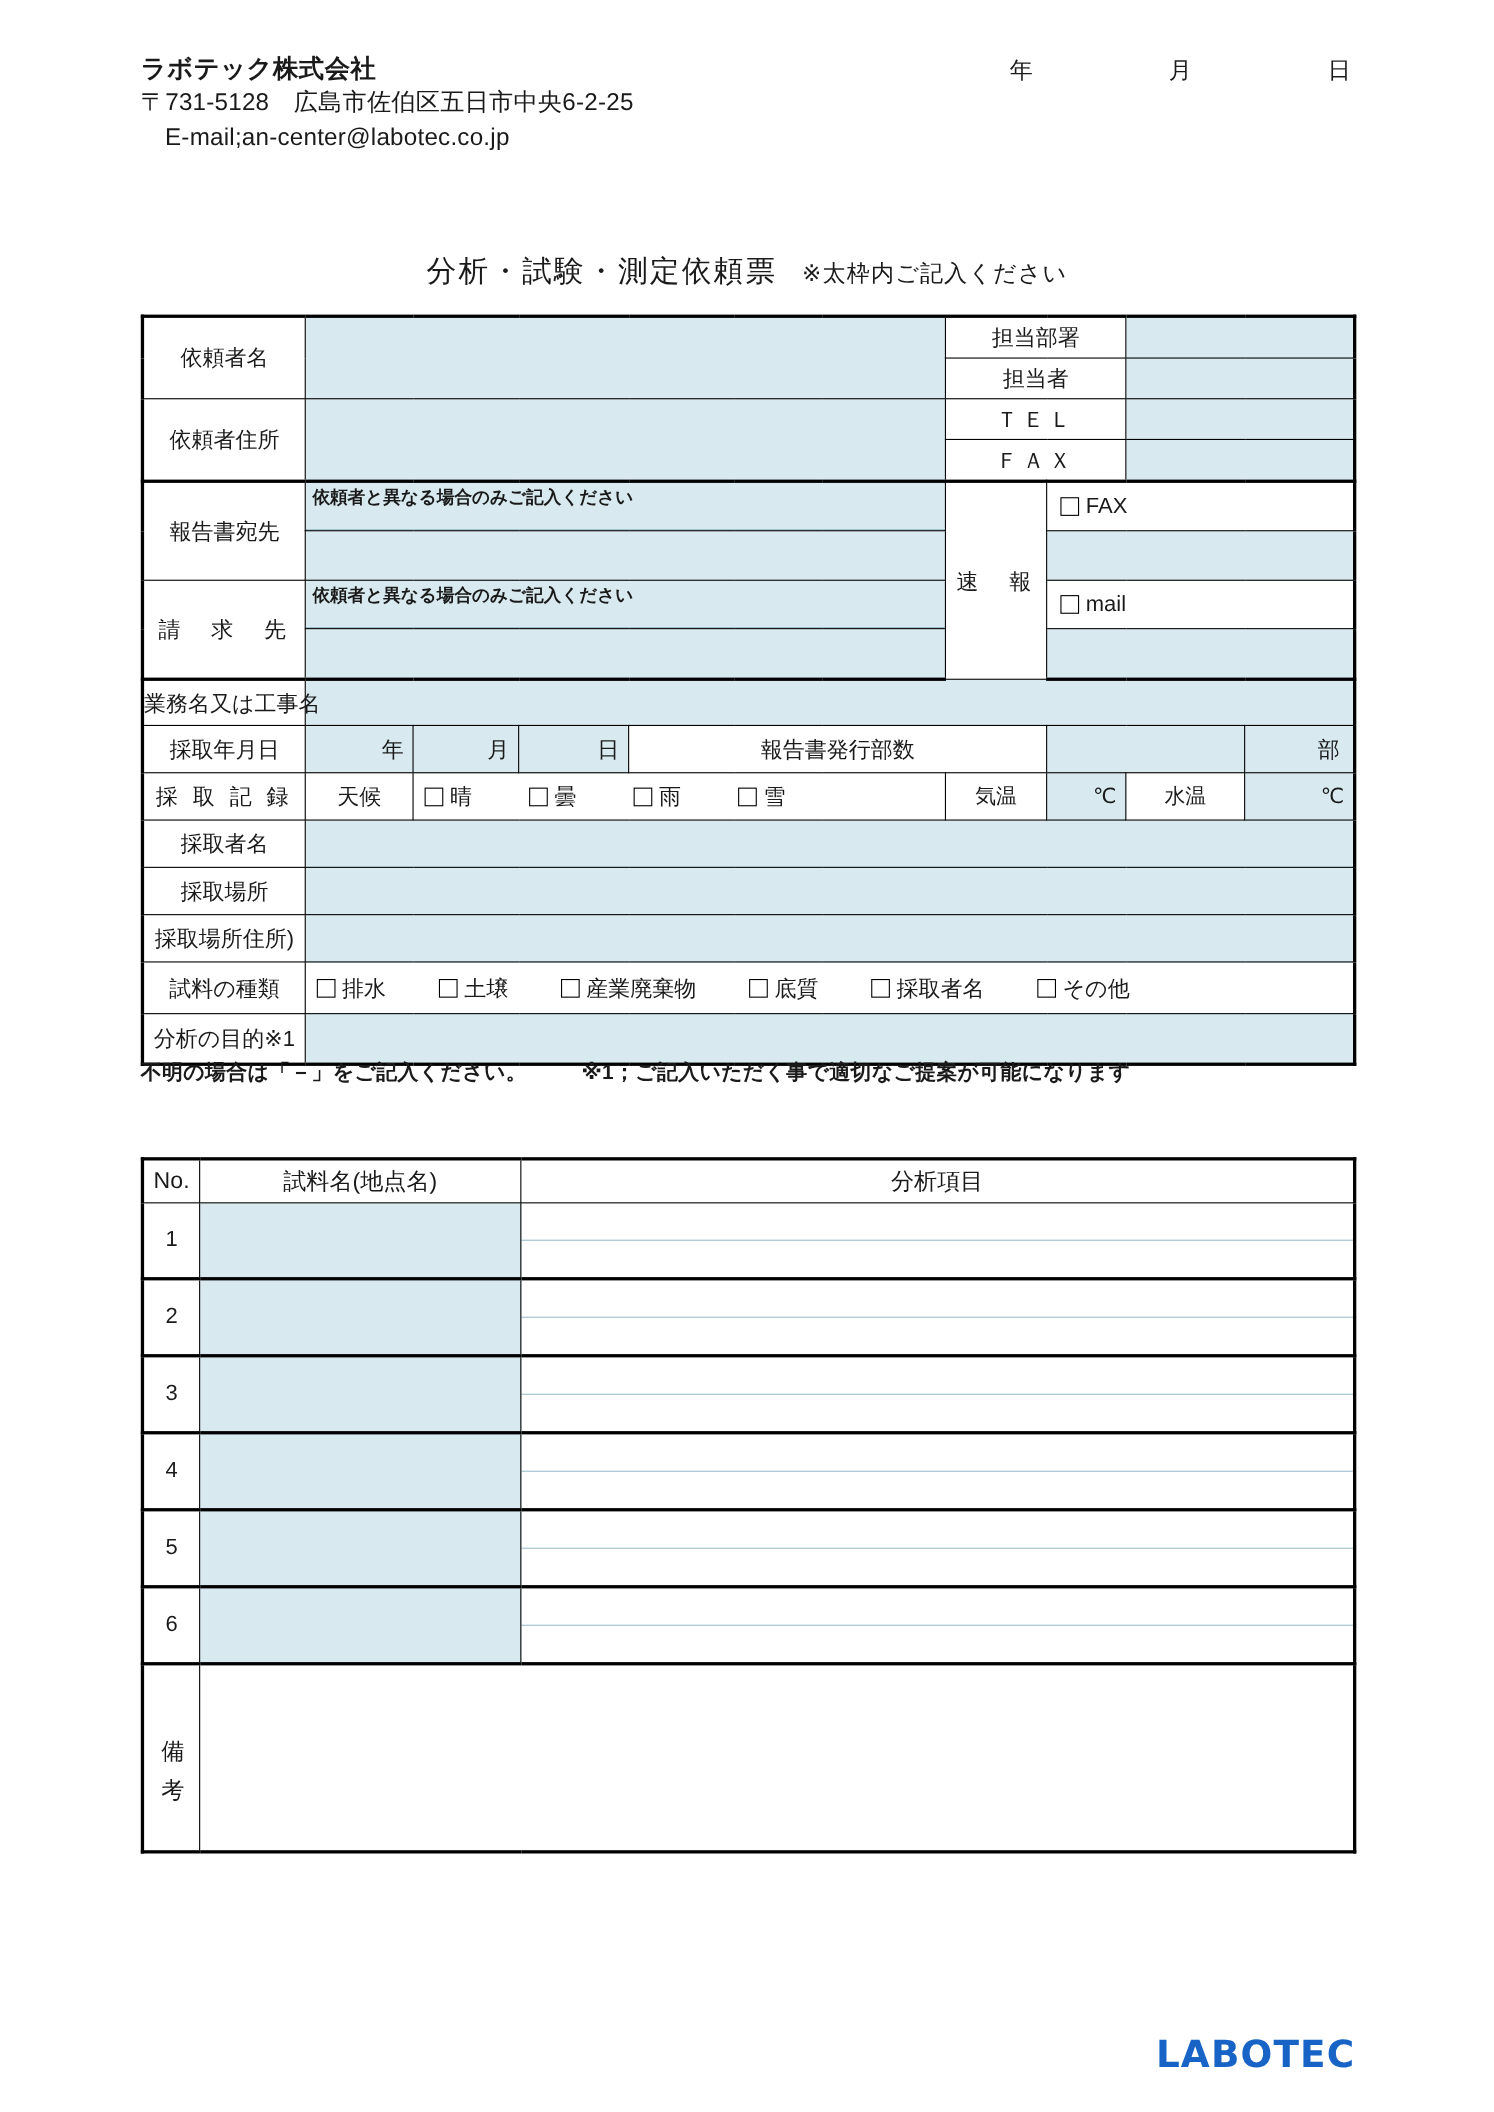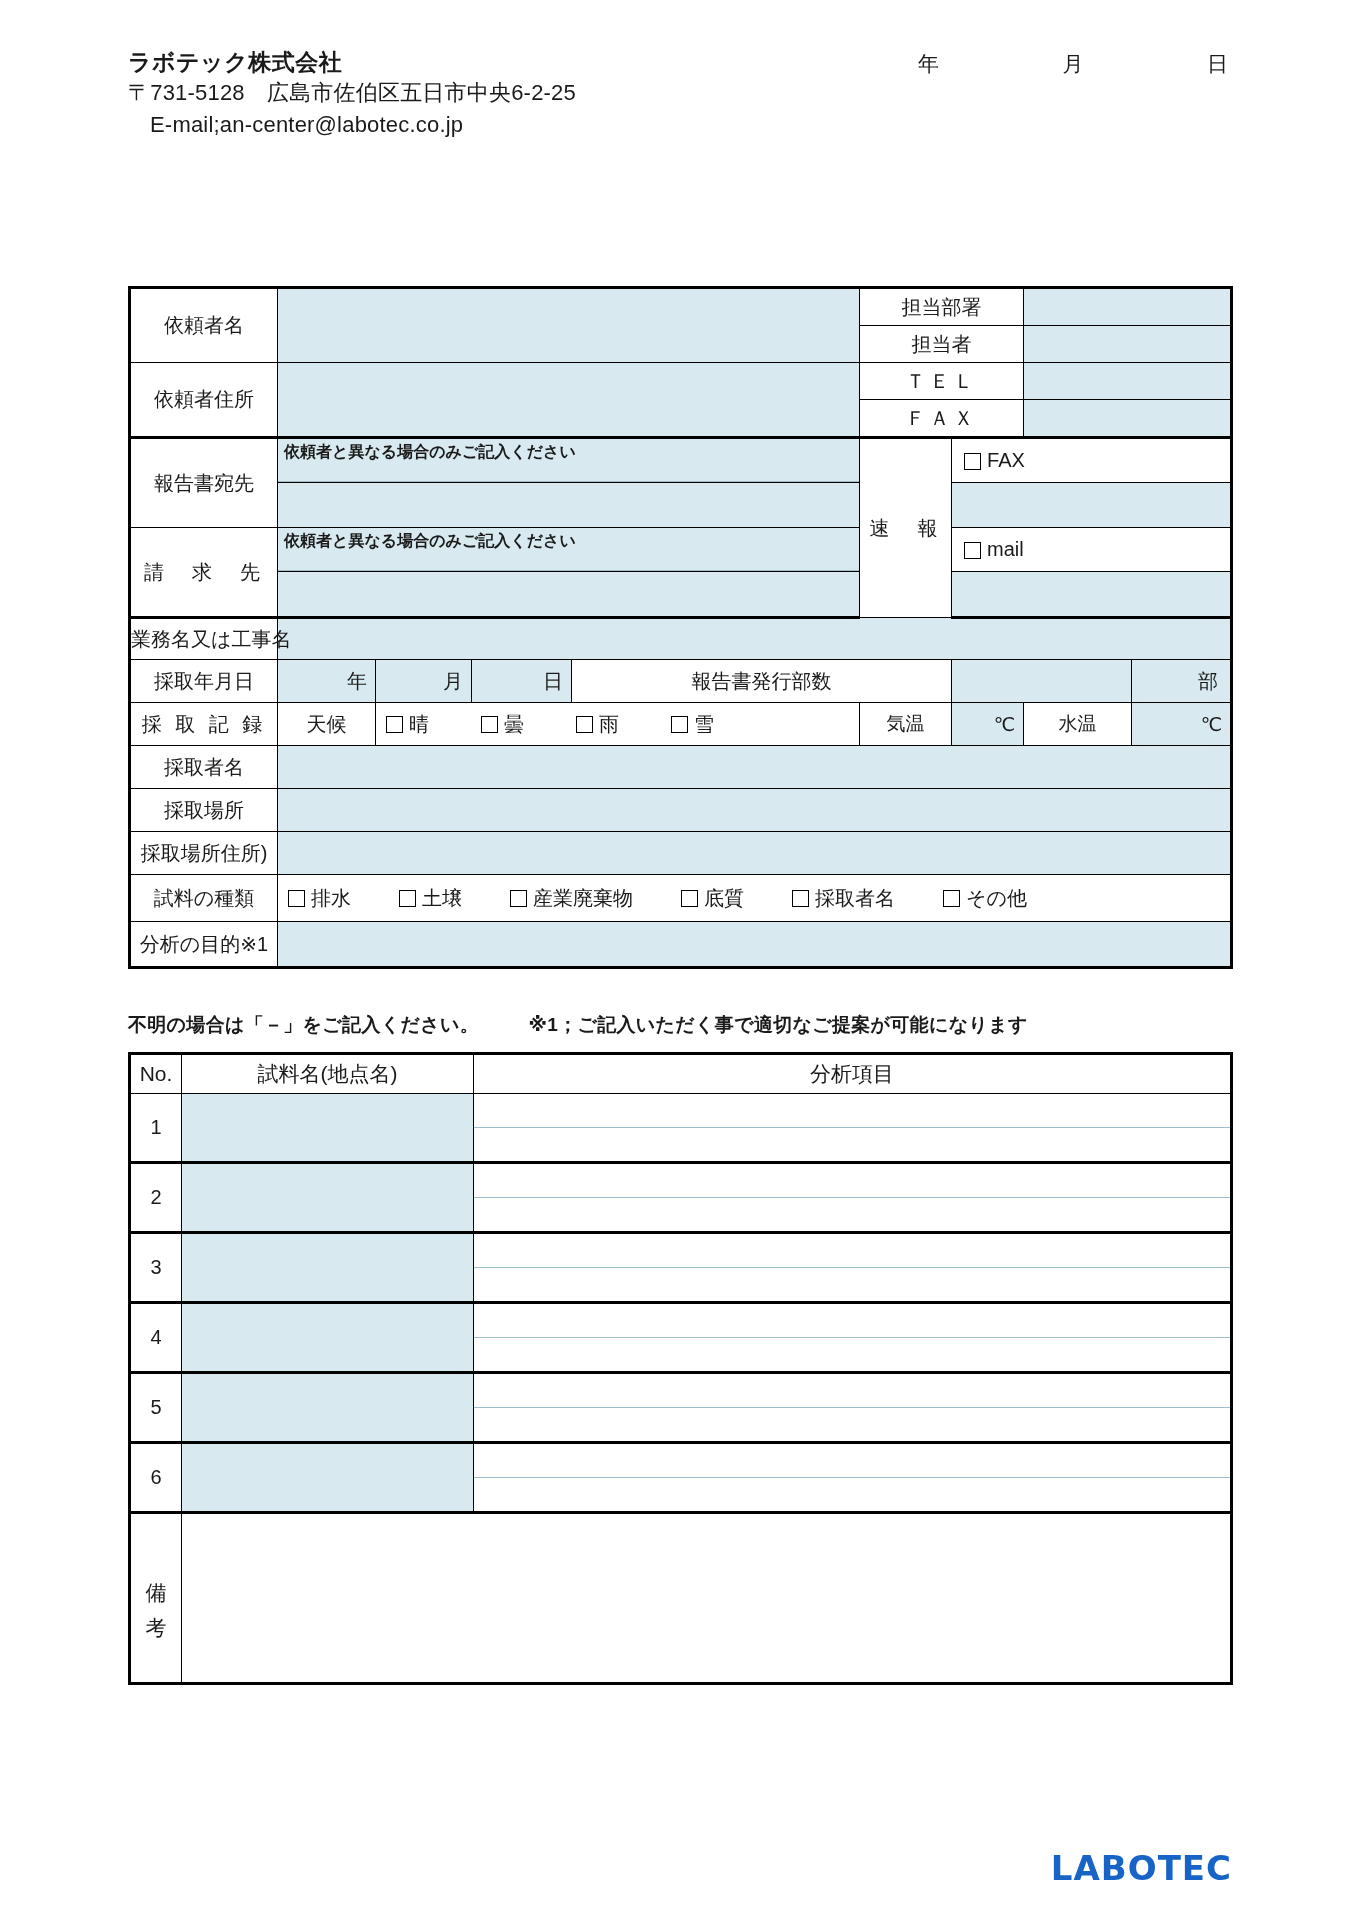"分析・試験・測定依頼票 ※太枠内ご記入ください" div.title-row { html: none -> <div> <span>分析・試験・測定依頼票</span> <span>※太枠内ご記入ください</span> </div> }
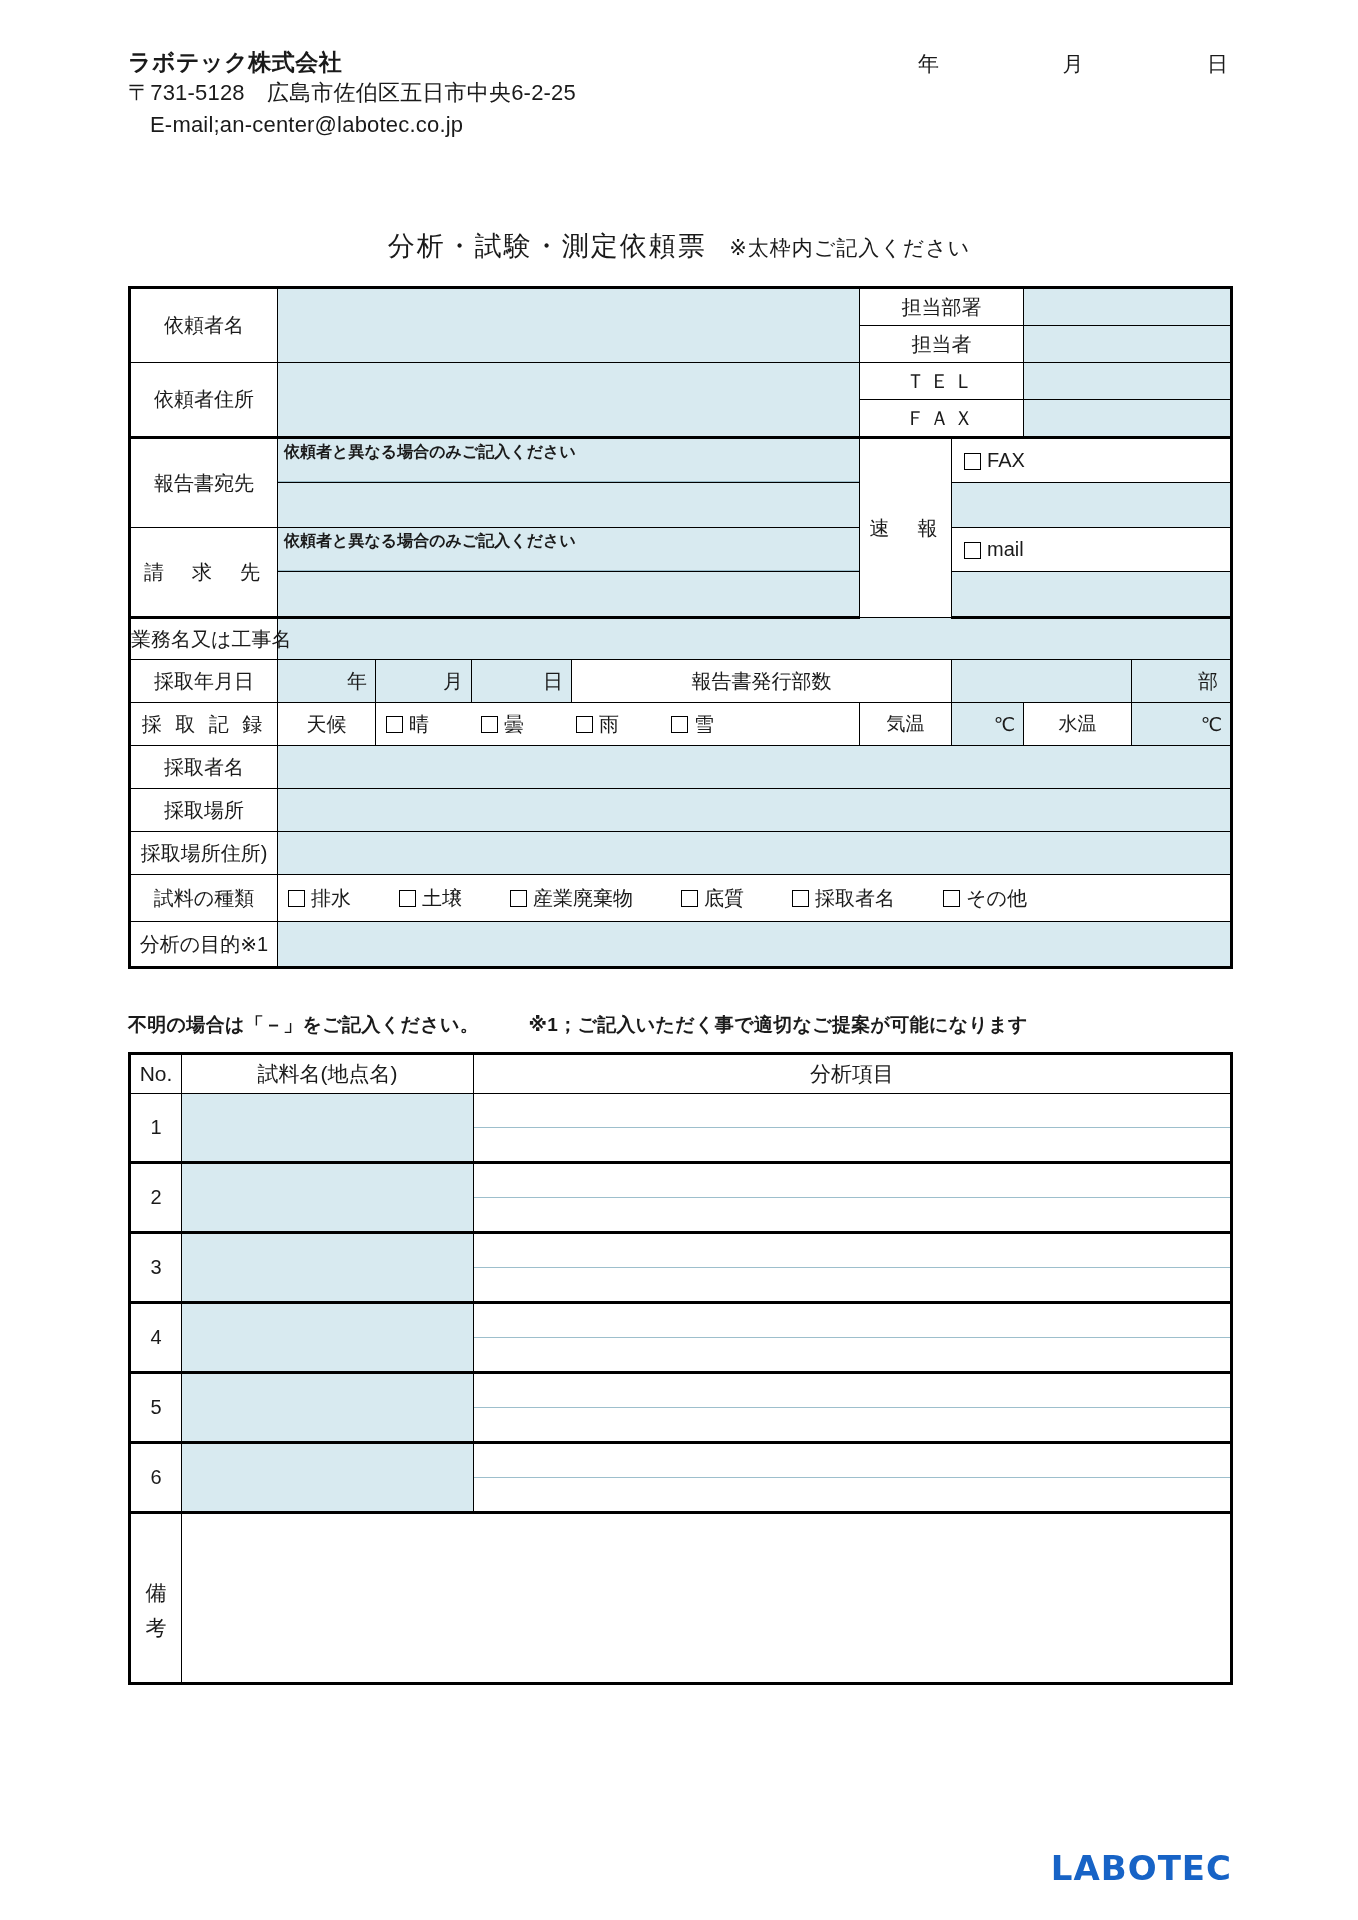"不明の場合は「－」をご記入ください。" .note-line { top: 1012px -> 962px }
